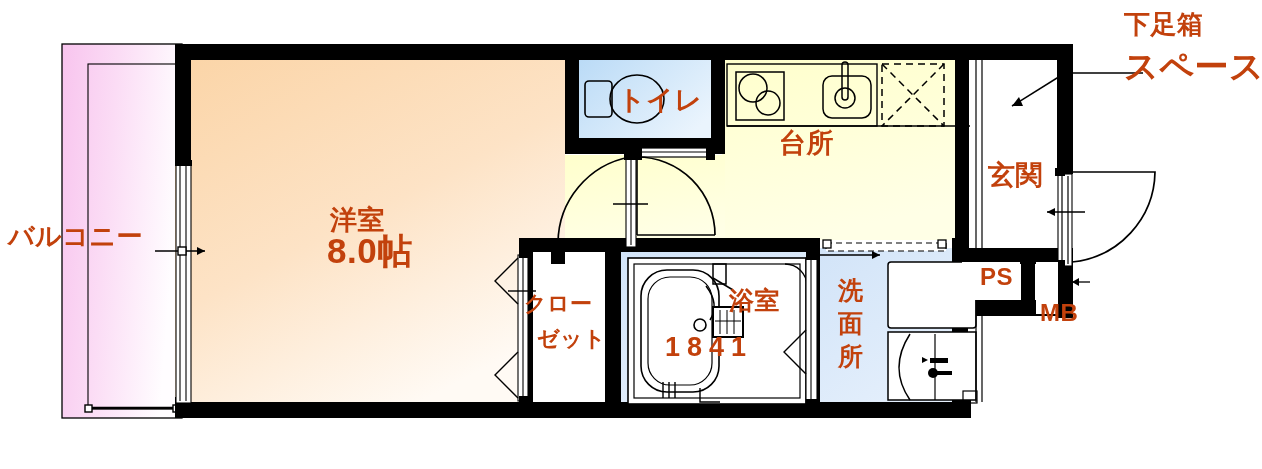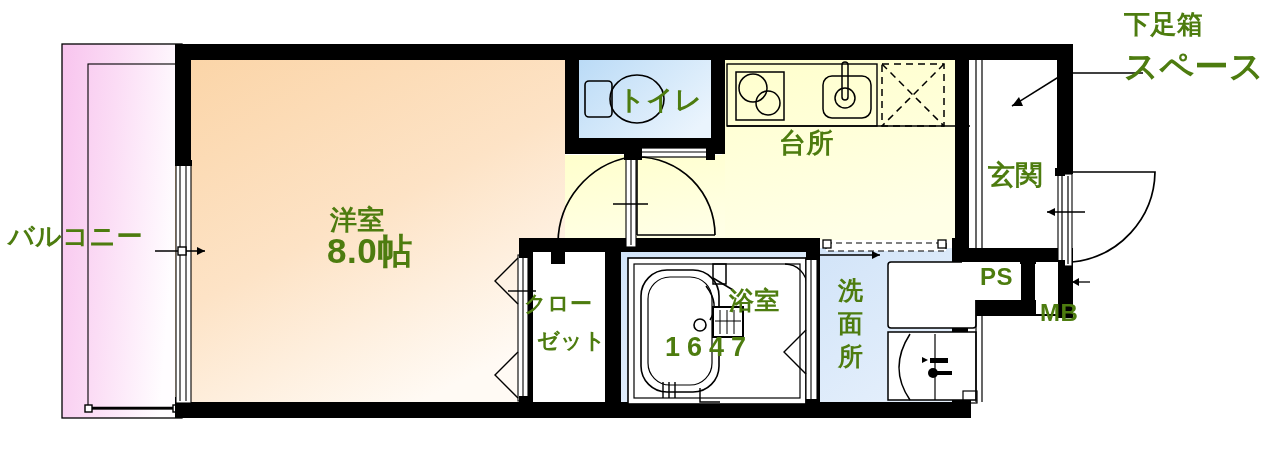"下足箱" .lbl { color: #4d7c0f -> #c2410c }
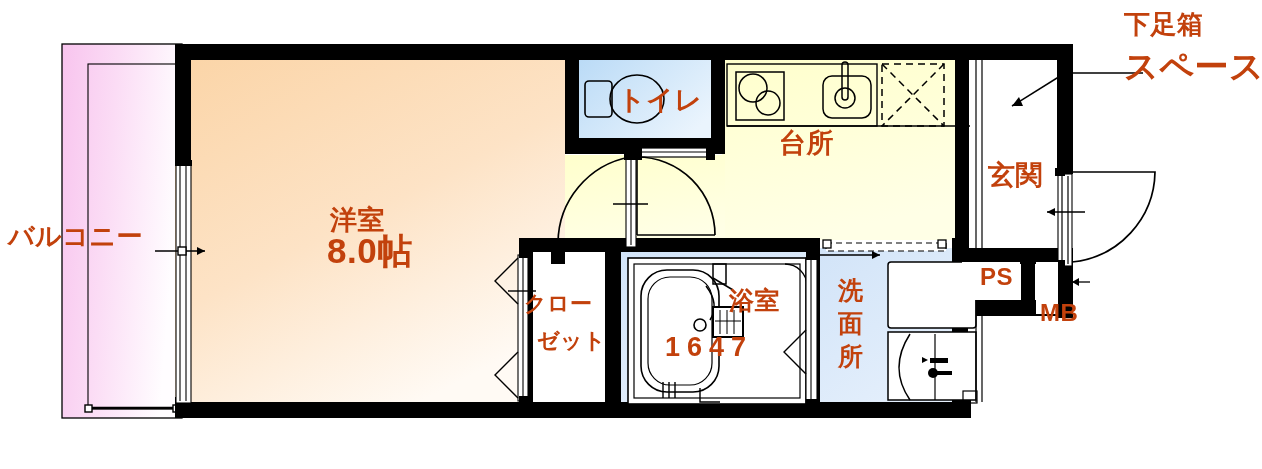"ゼット" div.lbl { font-family: none -> Liberation Mono, monospace }
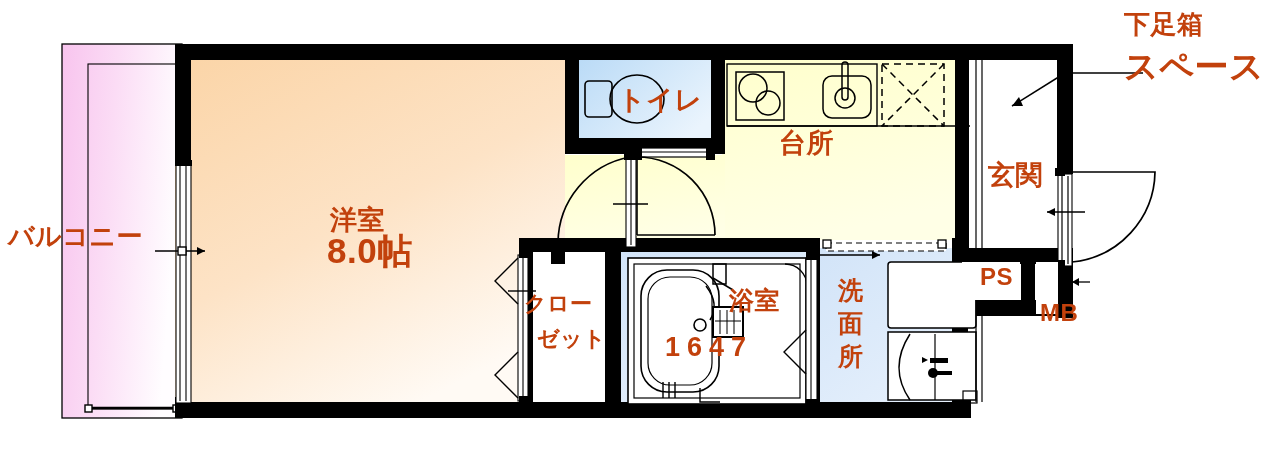"1647" div.lbl { text: 1647 -> 1841 }
